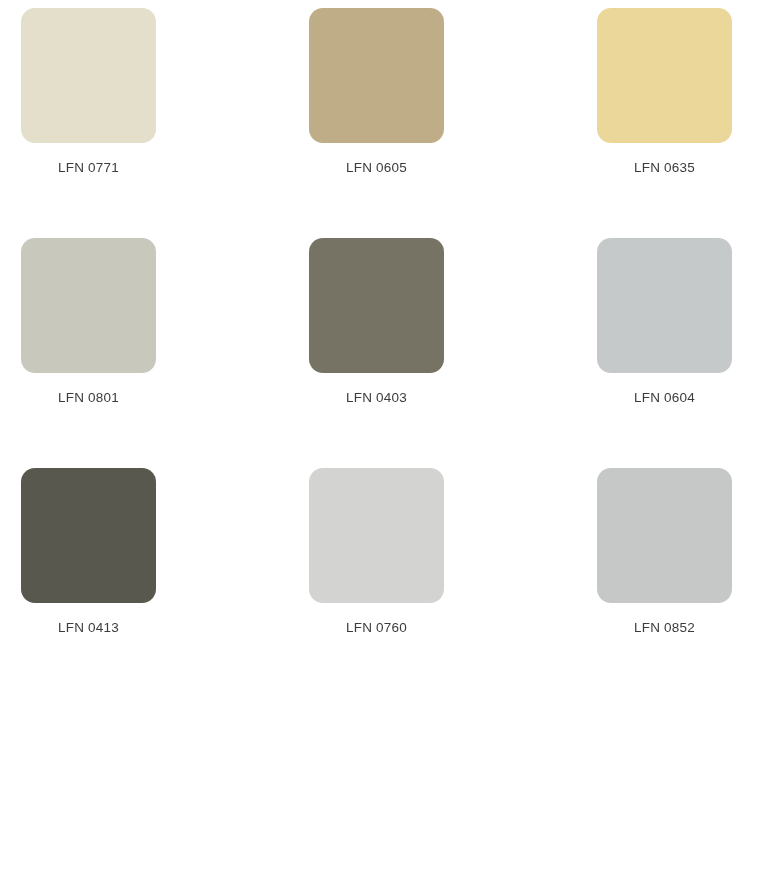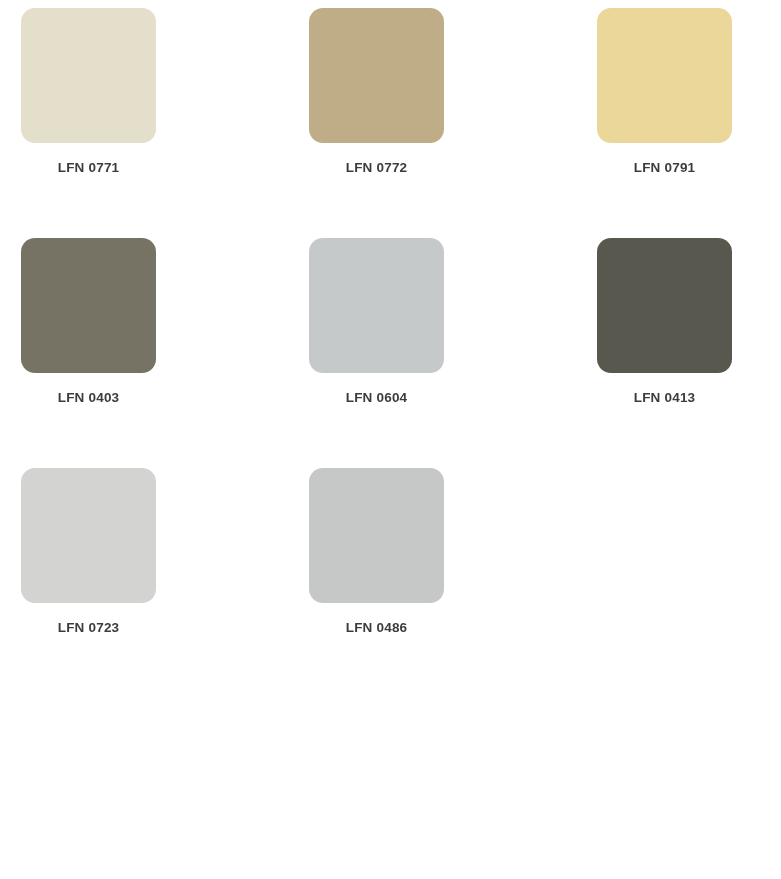"LFN 0771" .swatch-label { font-weight: bold -> none }
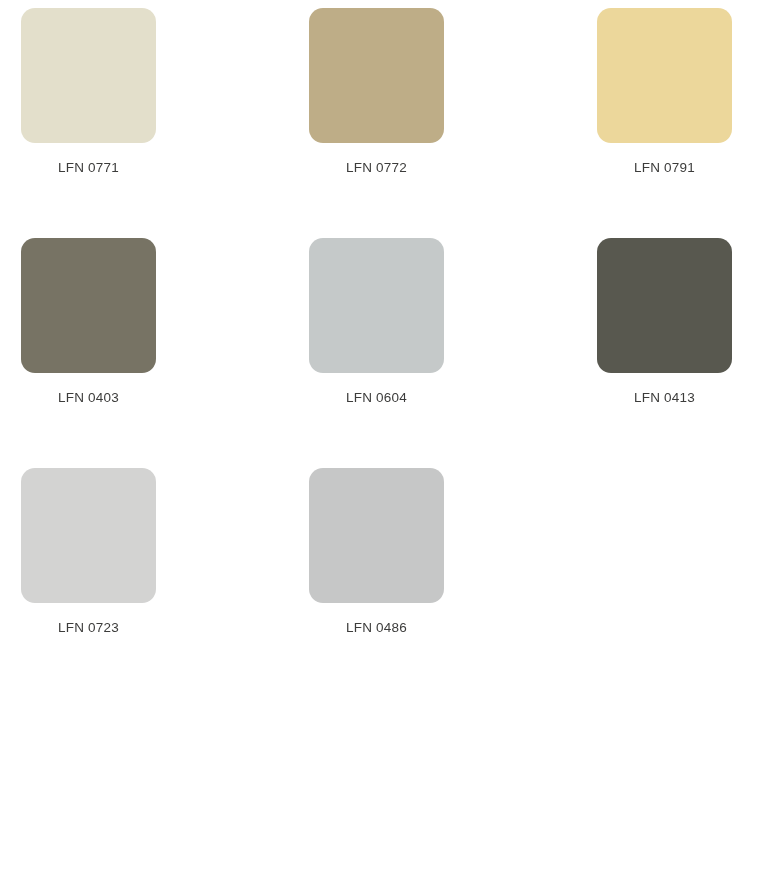"LFN 0772" div.swatch-label { text: 0772 -> 0605 }
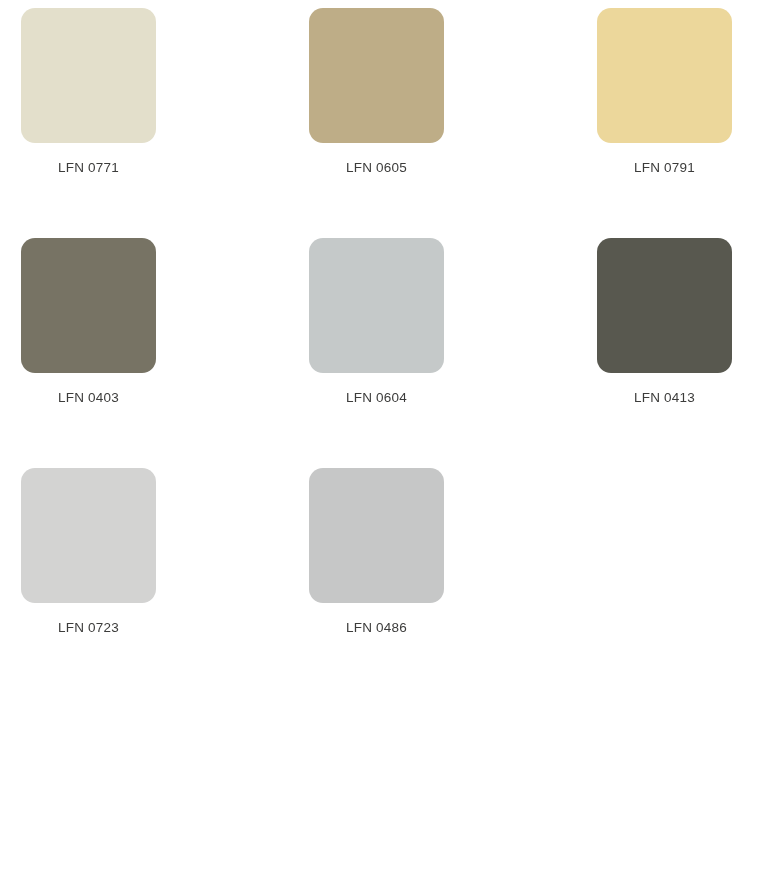"LFN 0791" div.swatch-label { text: 0791 -> 0635 }
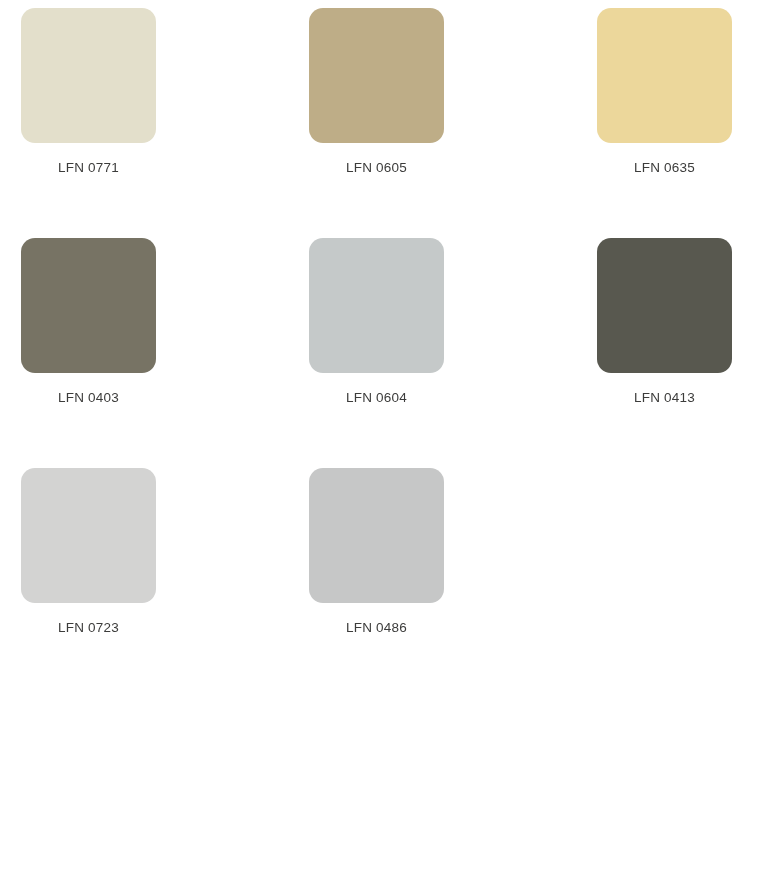"LFN 0801" div.swatch-cell { html: none -> <div> <div></div> <div>LFN 0801</div> </div> }
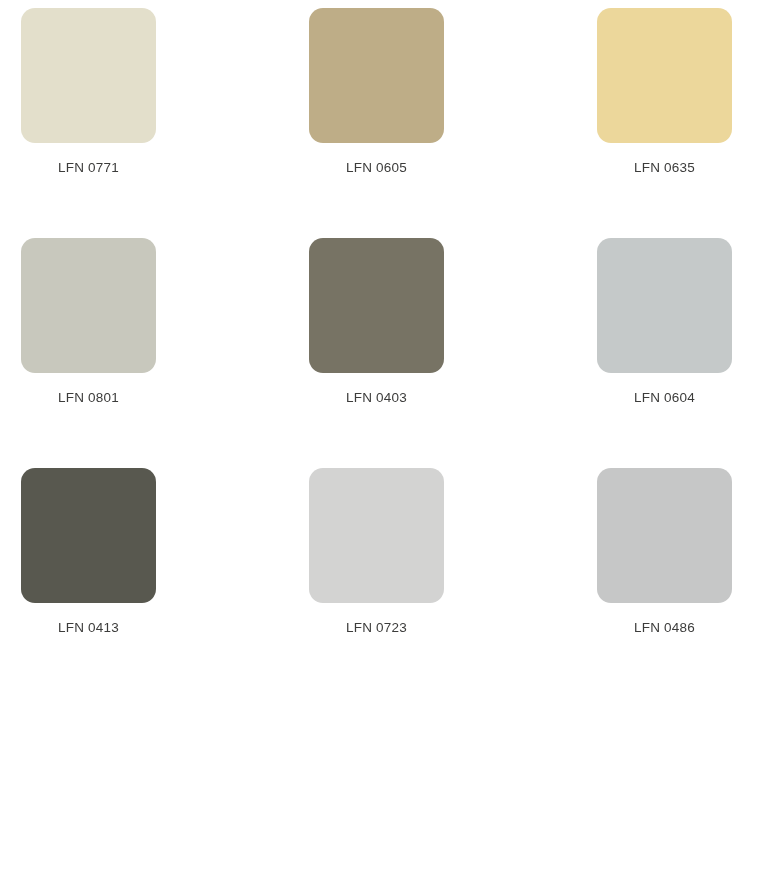"LFN 0723" div.swatch-label { text: 0723 -> 0760 }
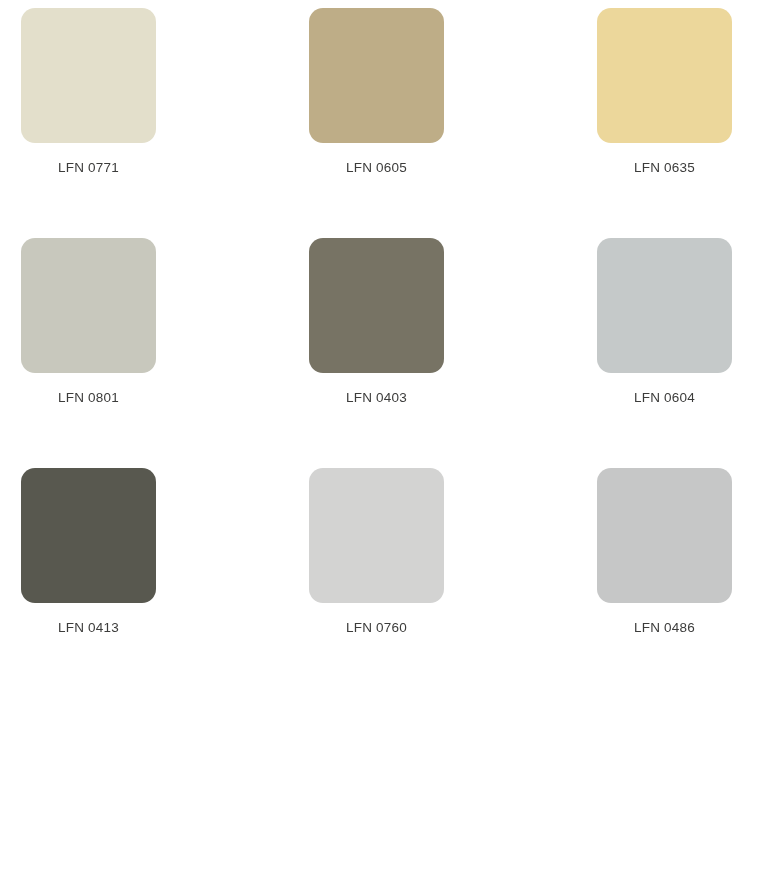"LFN 0486" div.swatch-label { text: 0486 -> 0852 }
